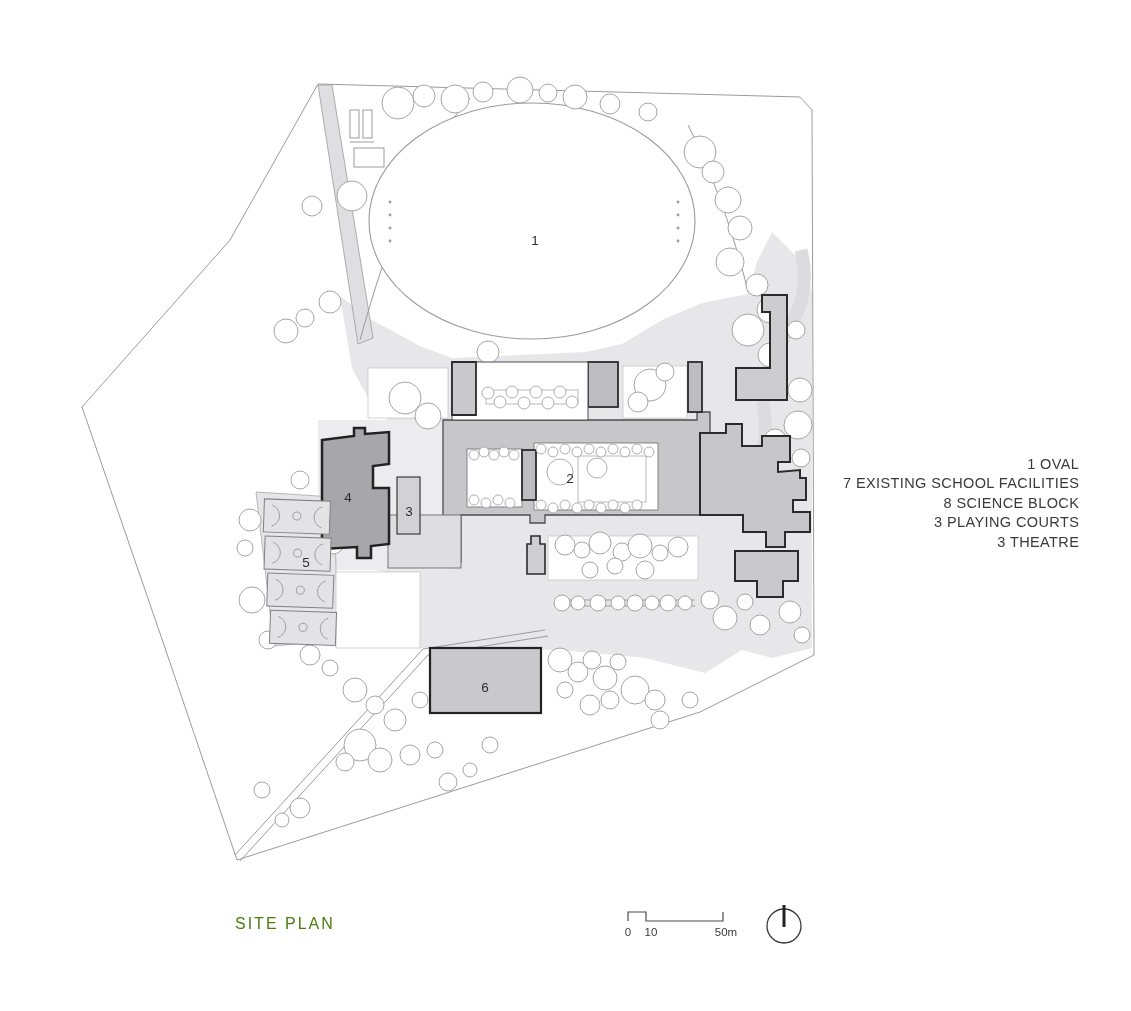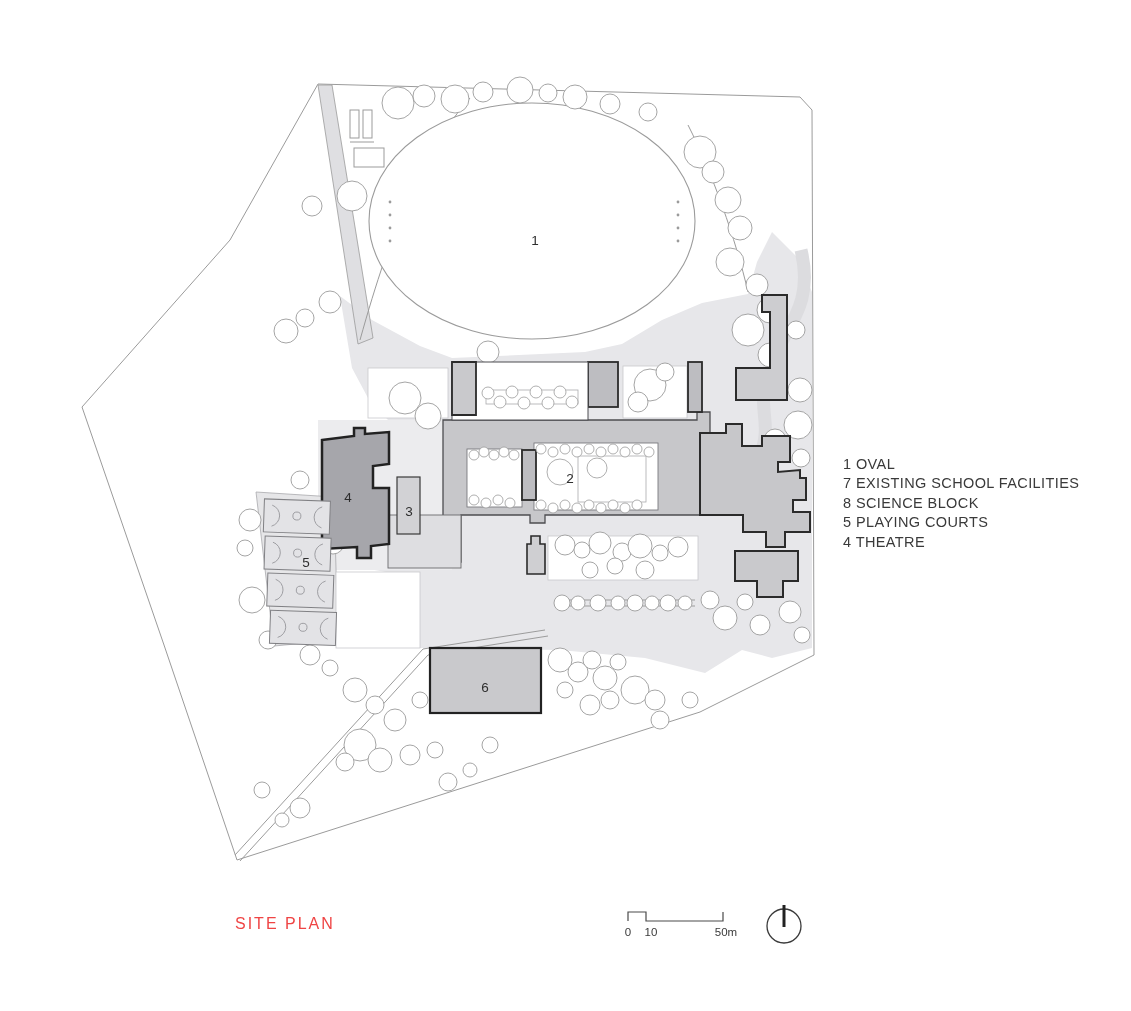"1 OVAL" .legend { text-align: none -> right }
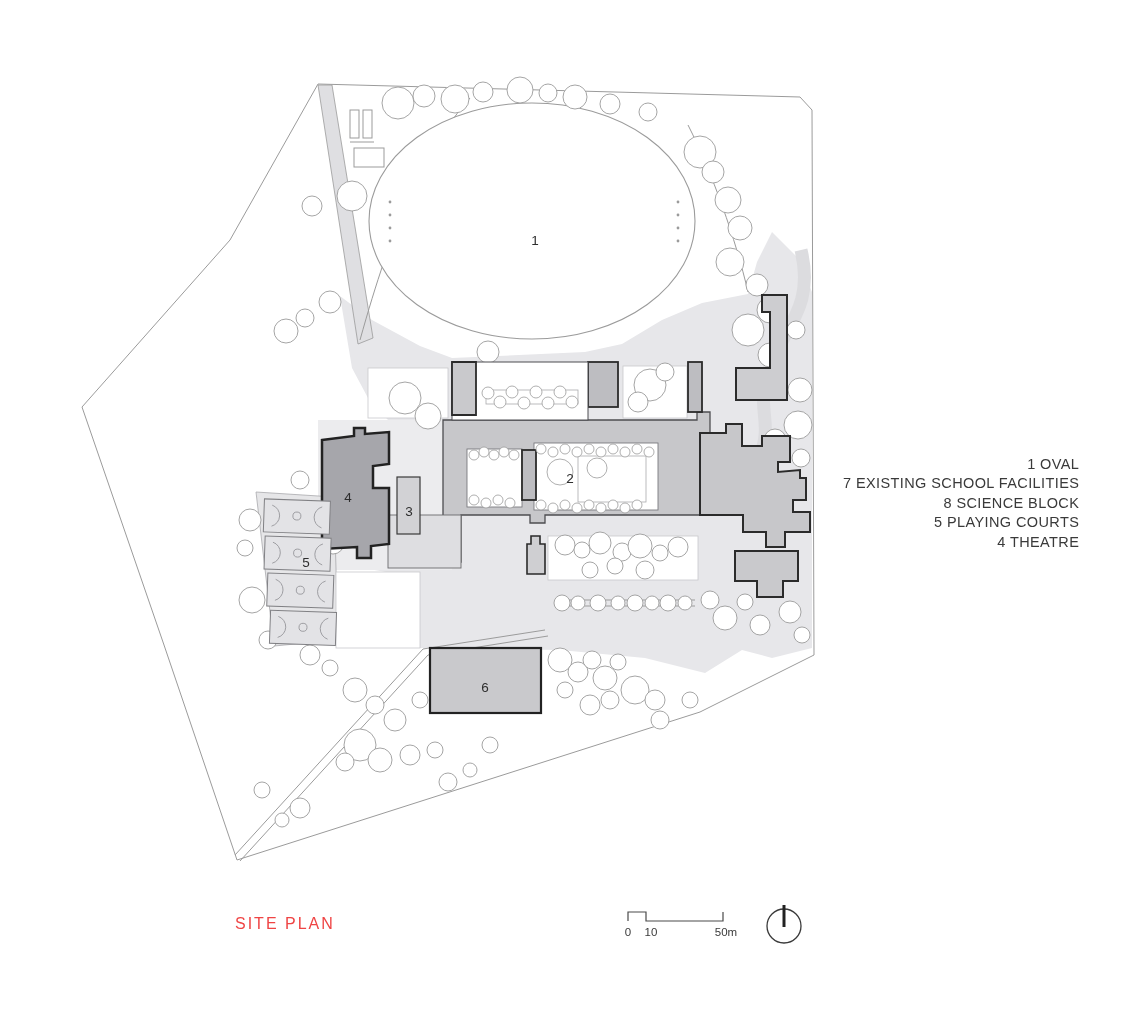"5 PLAYING COURTS" div { text: 5 -> 3 }
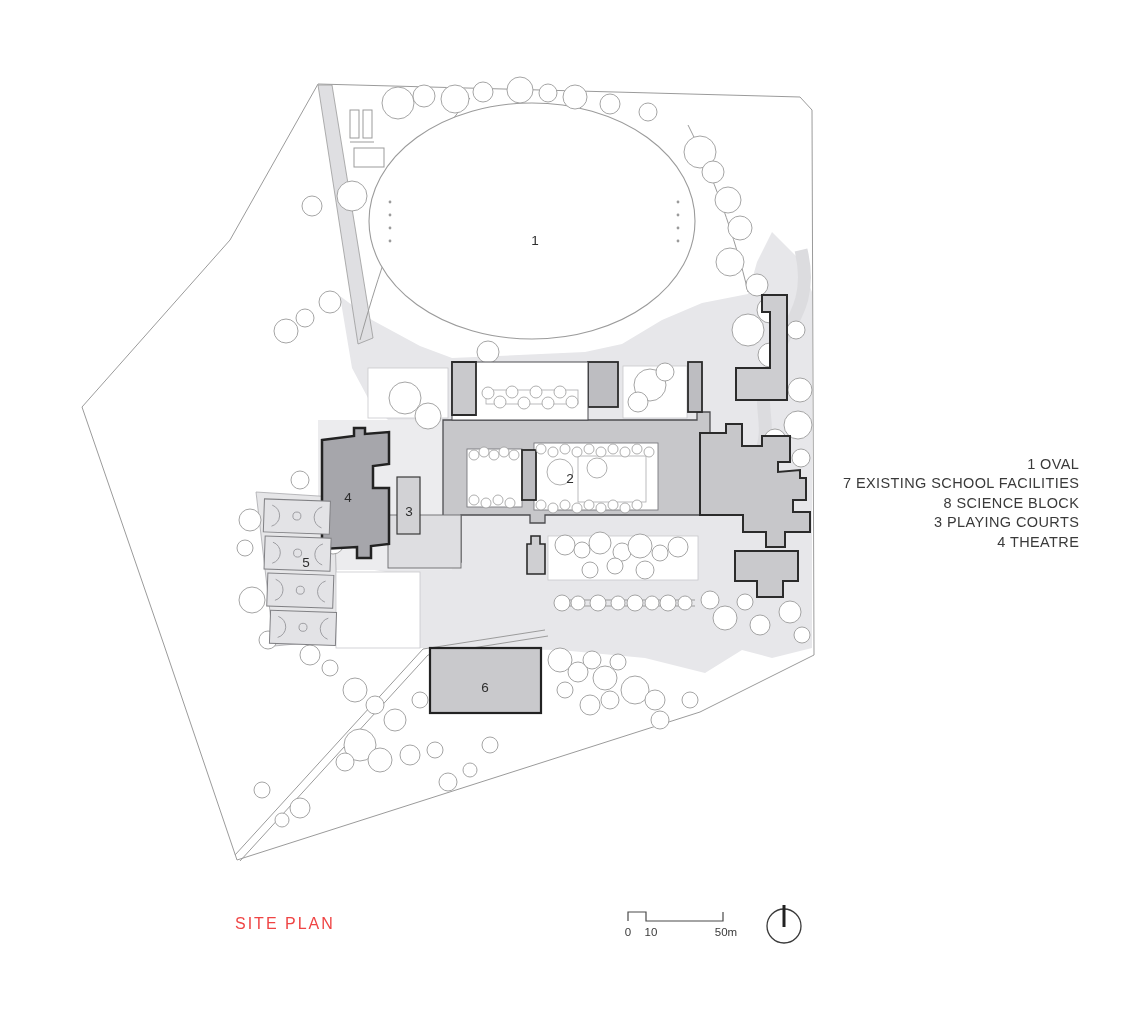"4 THEATRE" div { text: 4 -> 3 }
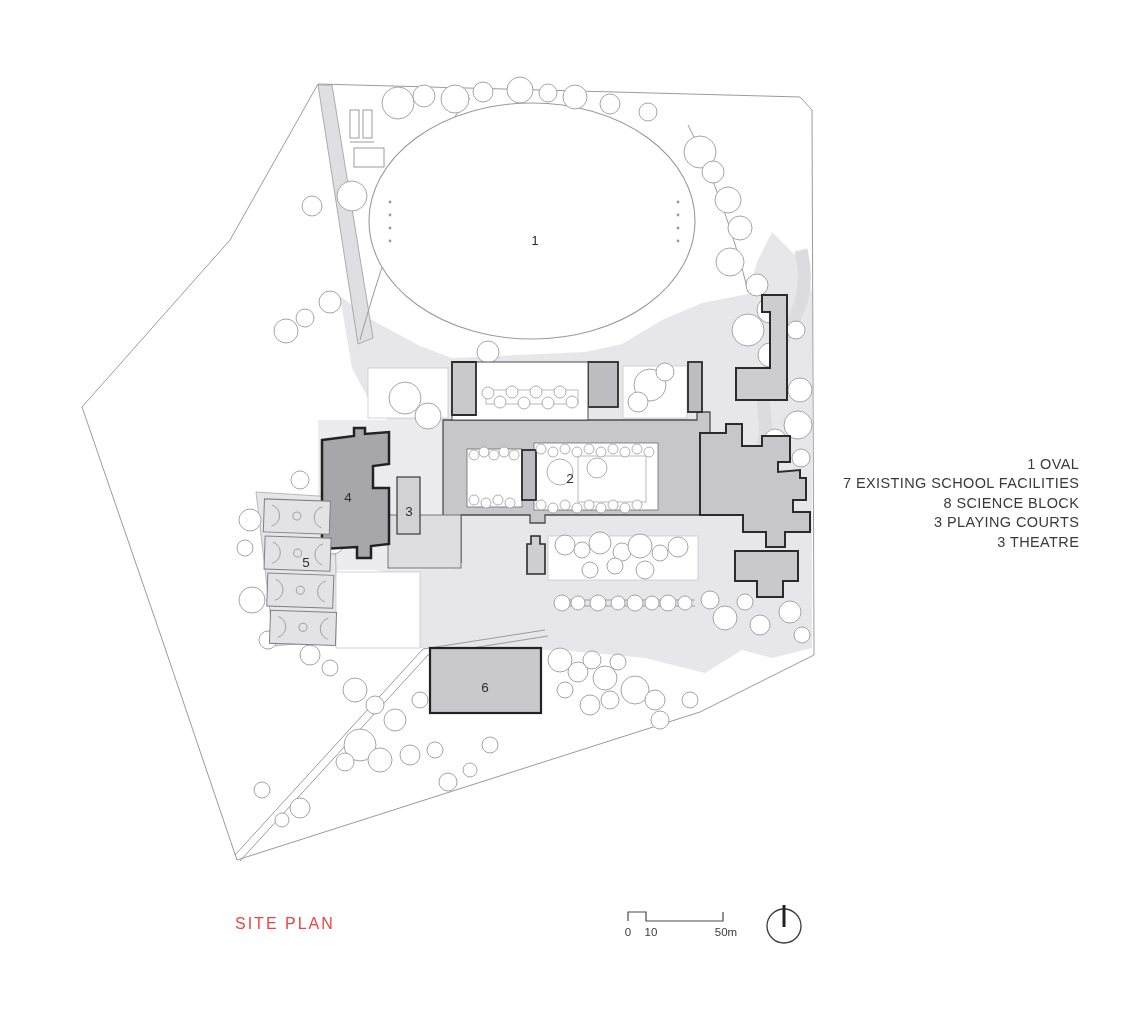"SITE PLAN" .title { color: #ef4444 -> #4d7c0f }
